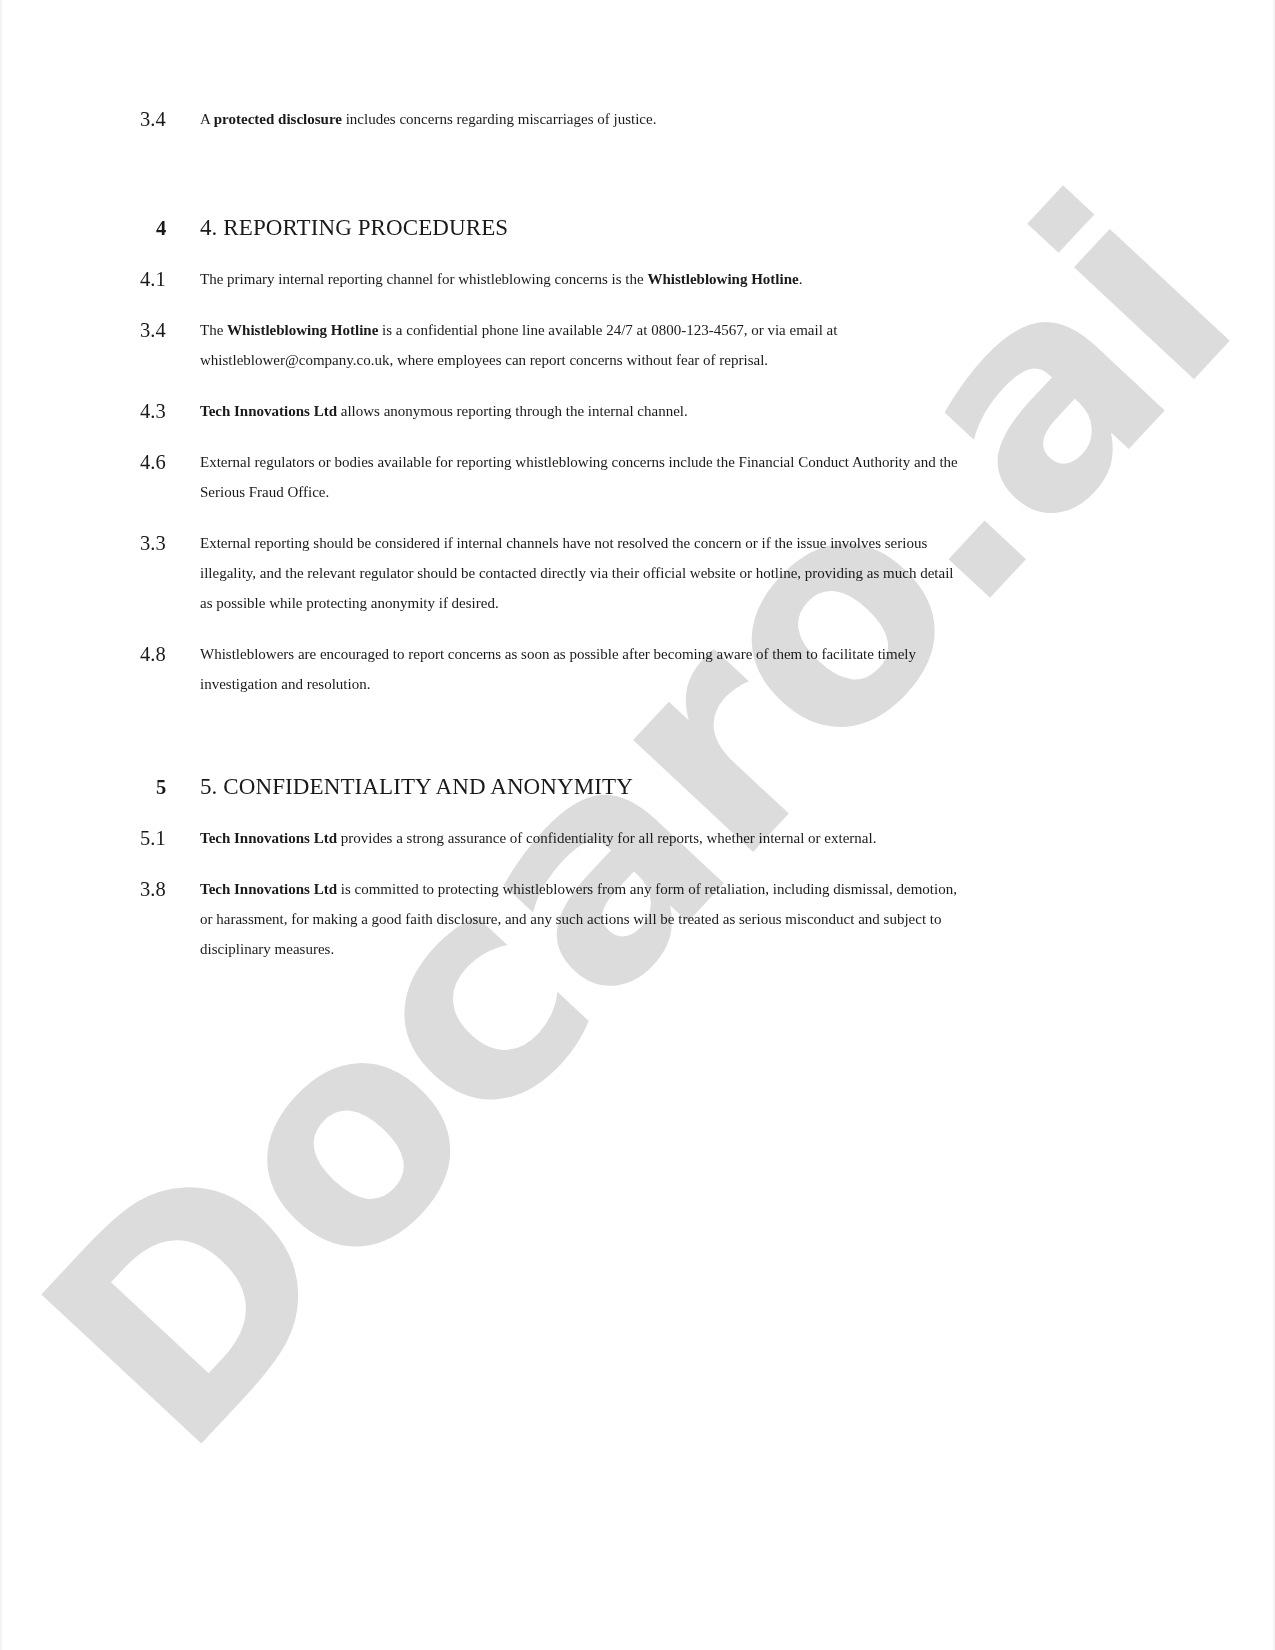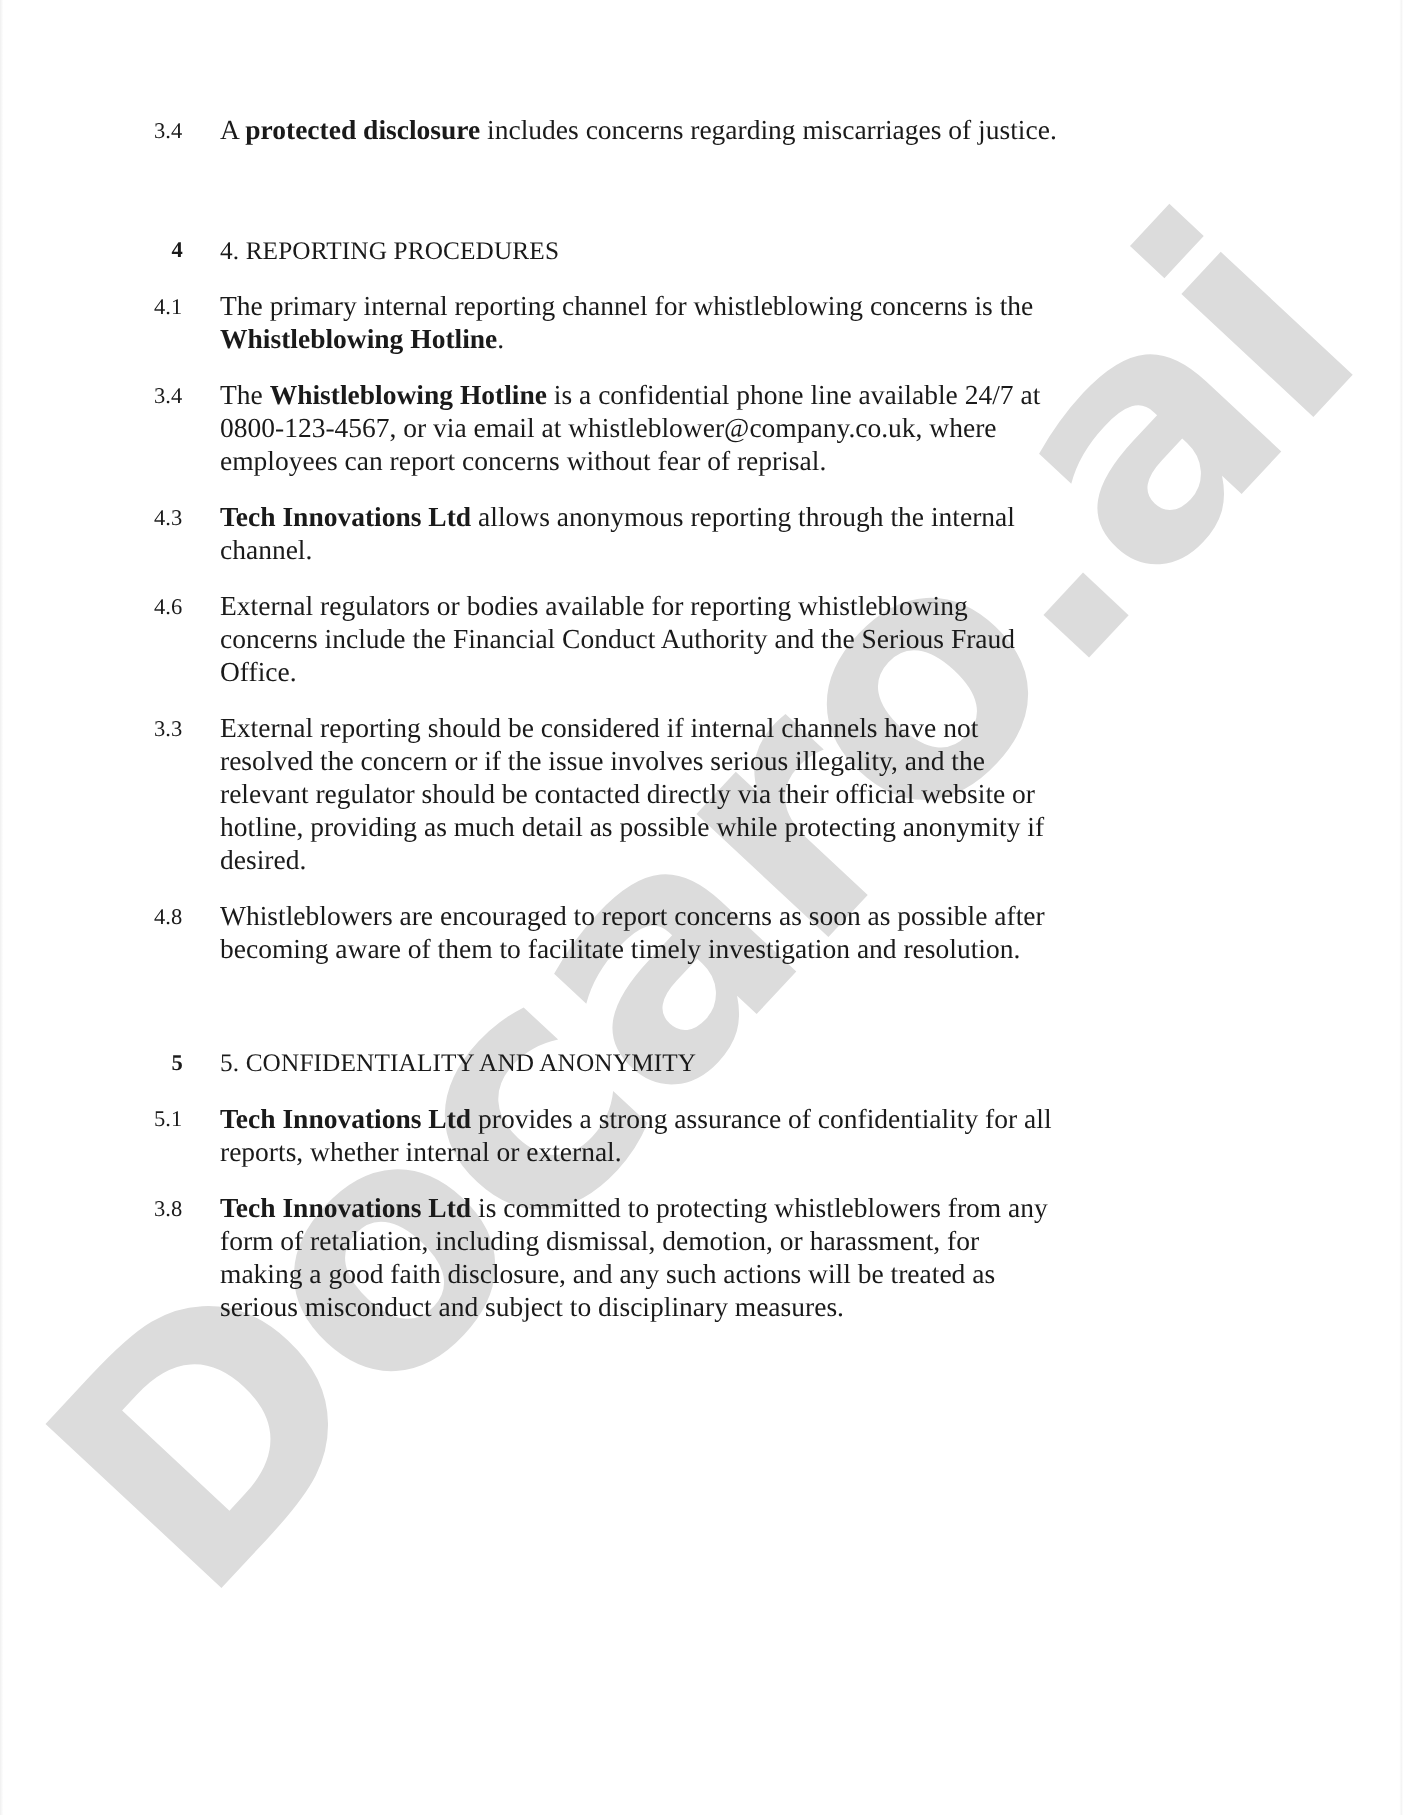"A protected disclosure includes concerns" .clause .body { font-size: 25px -> 15px }
